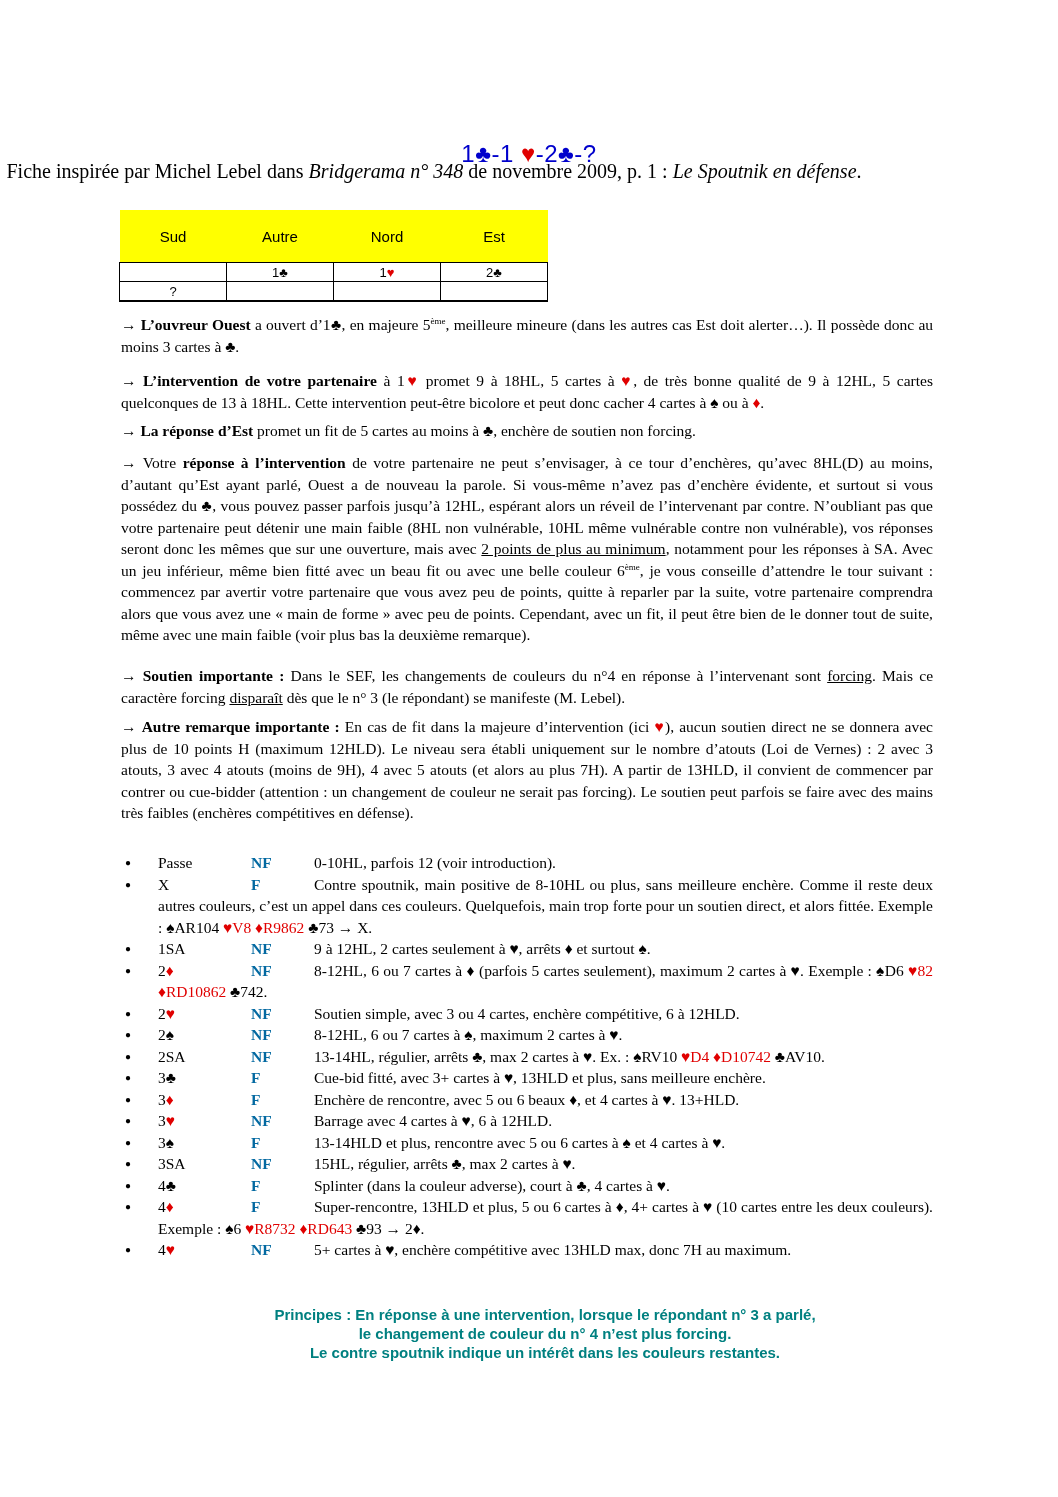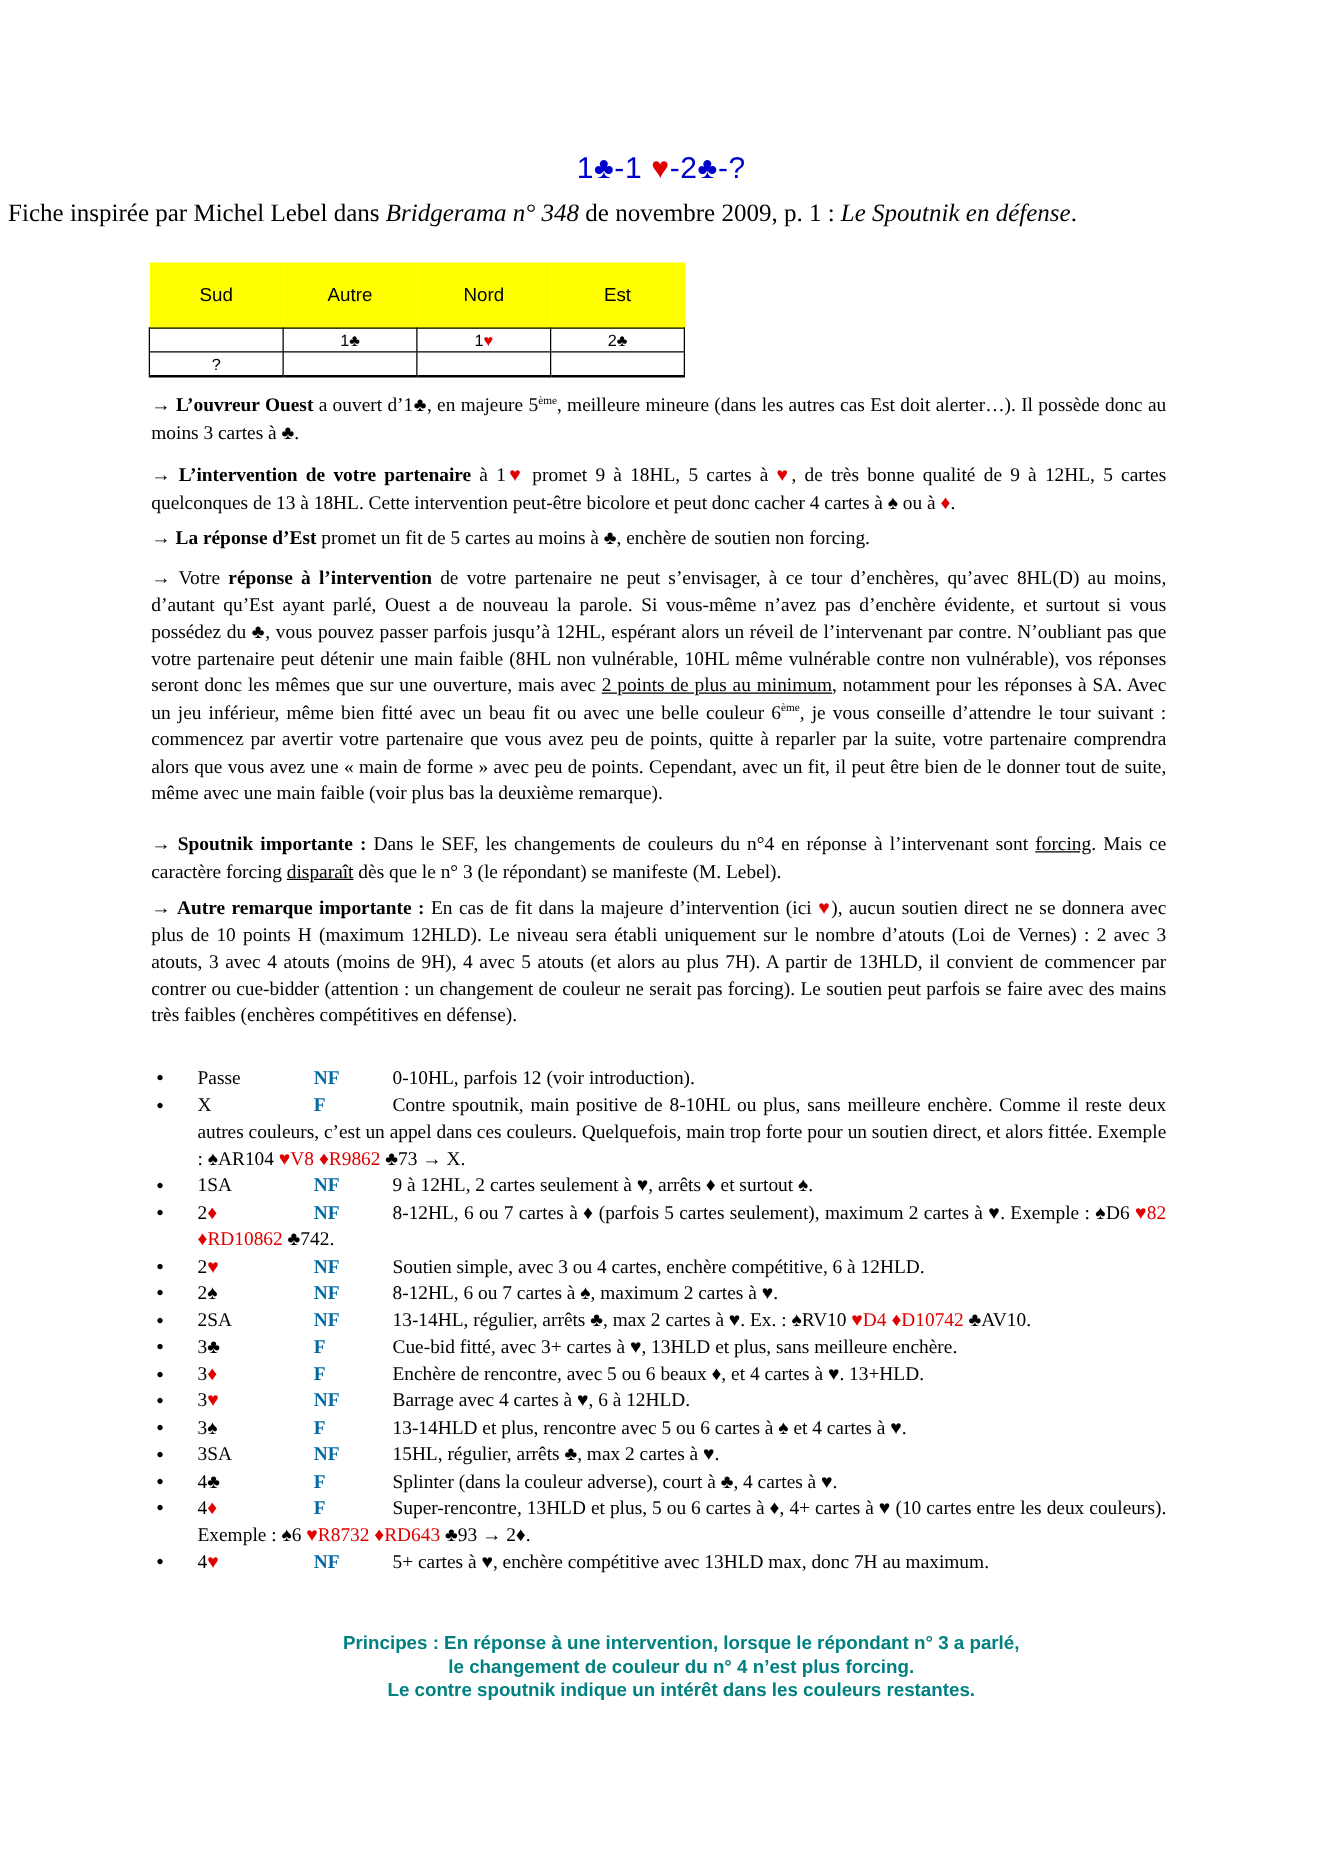"1♣-1 ♥-2♣-?" .title { top: 121px -> 140px }
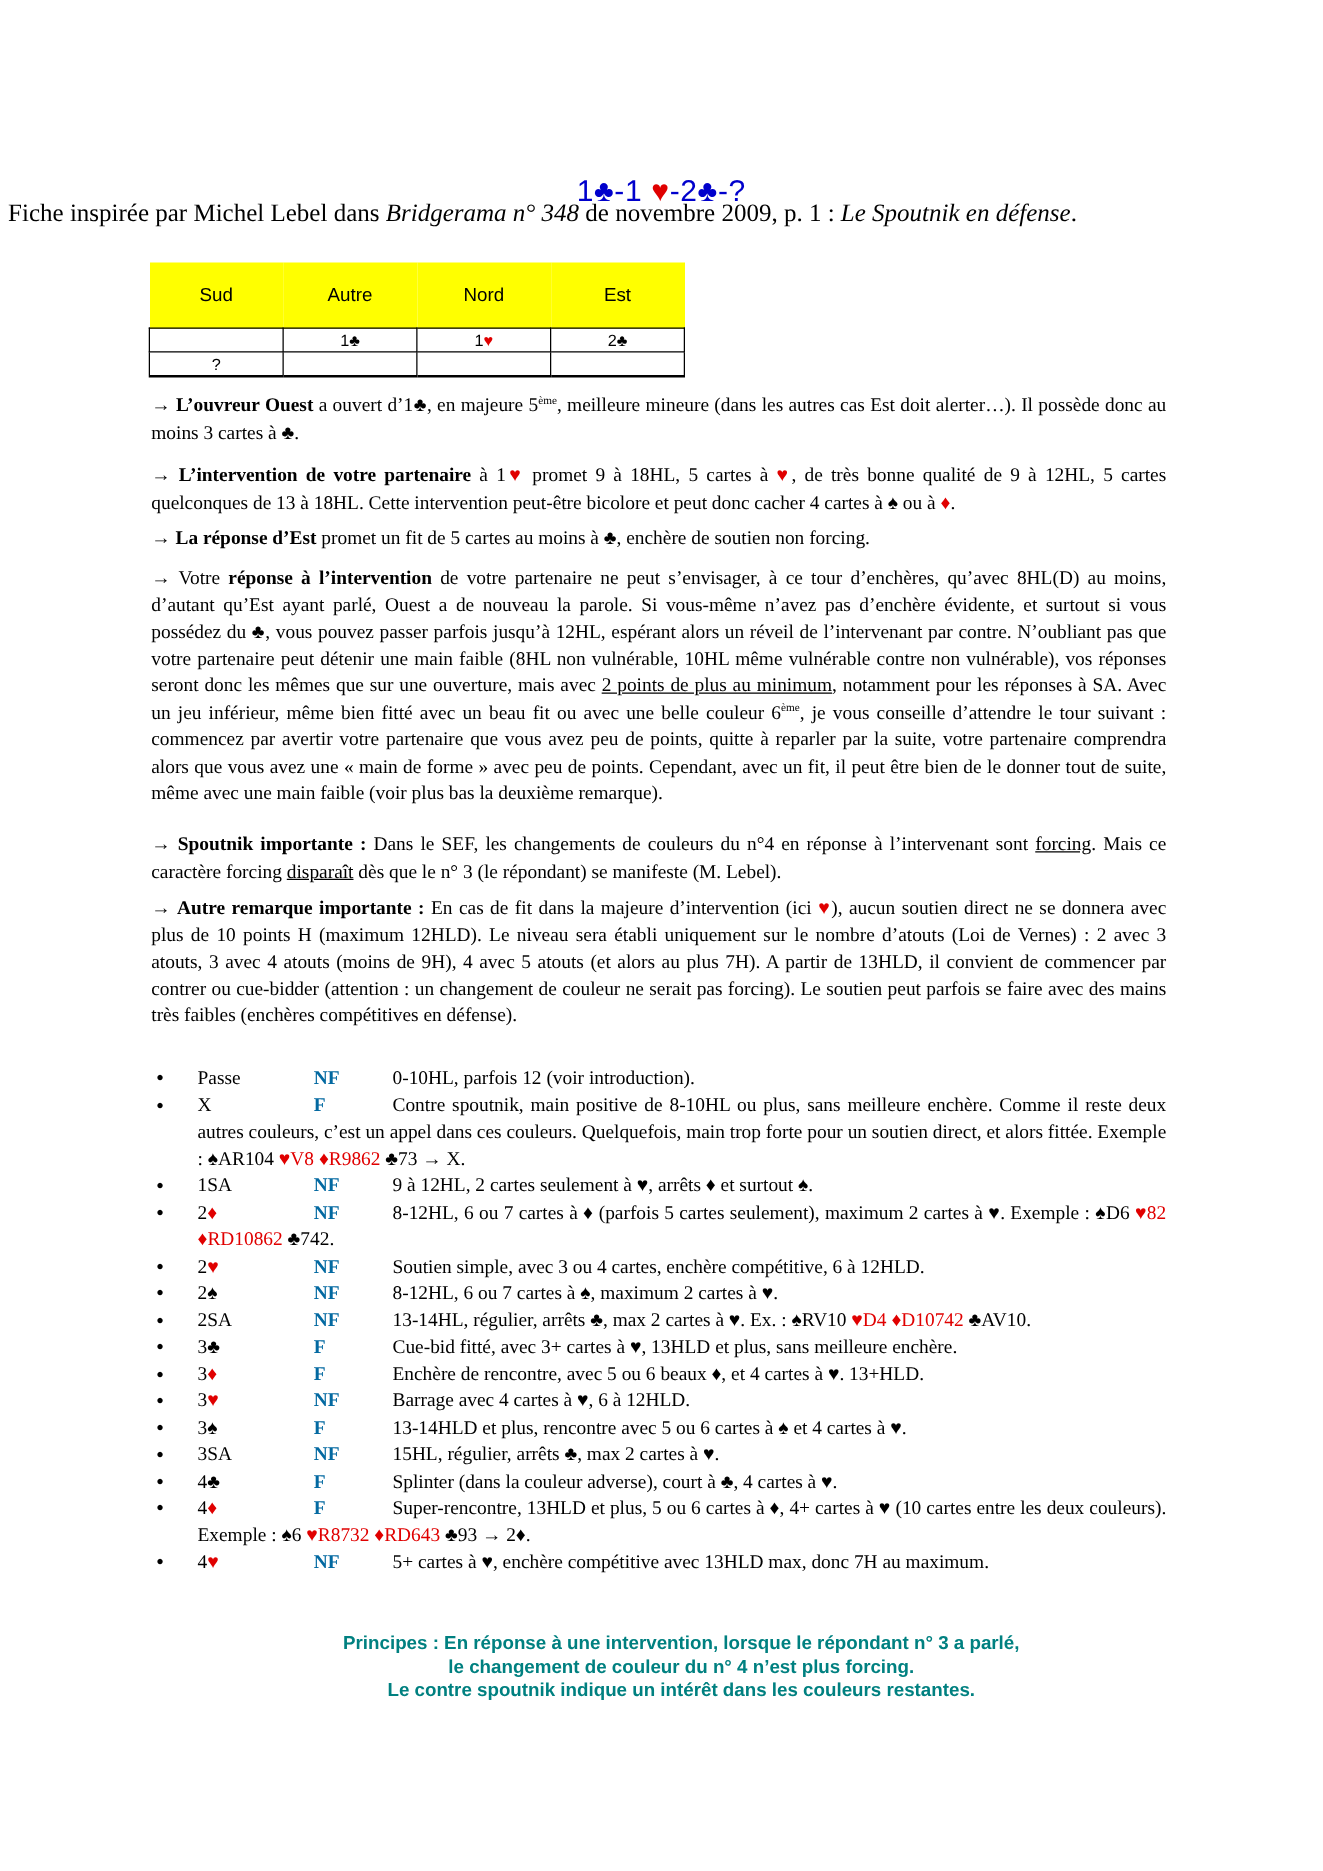"Spoutnik importante :" b { text: Spoutnik -> Soutien }
